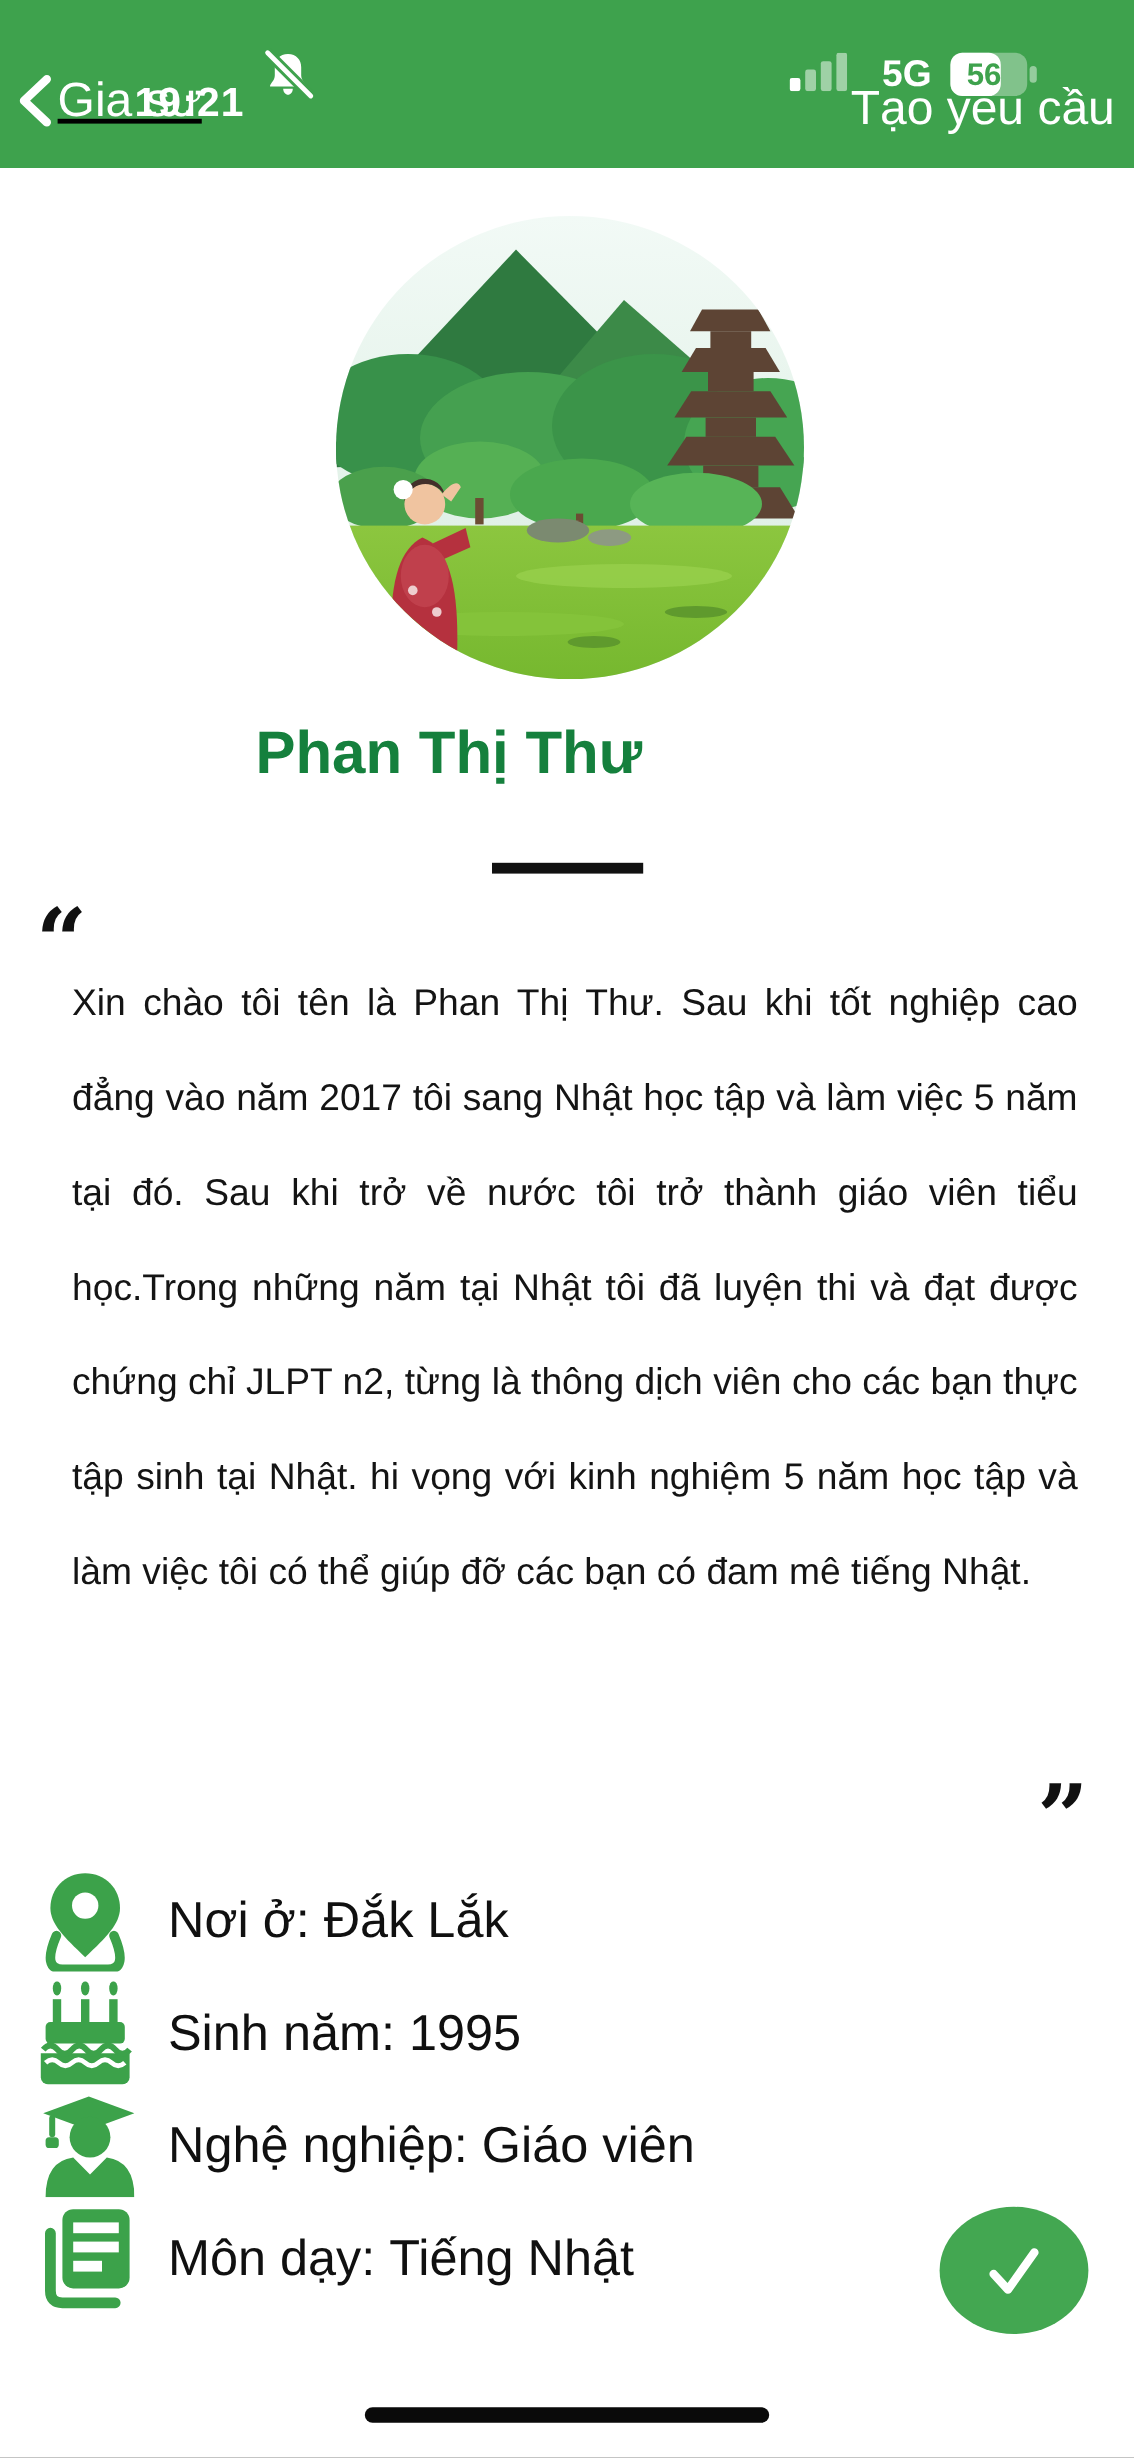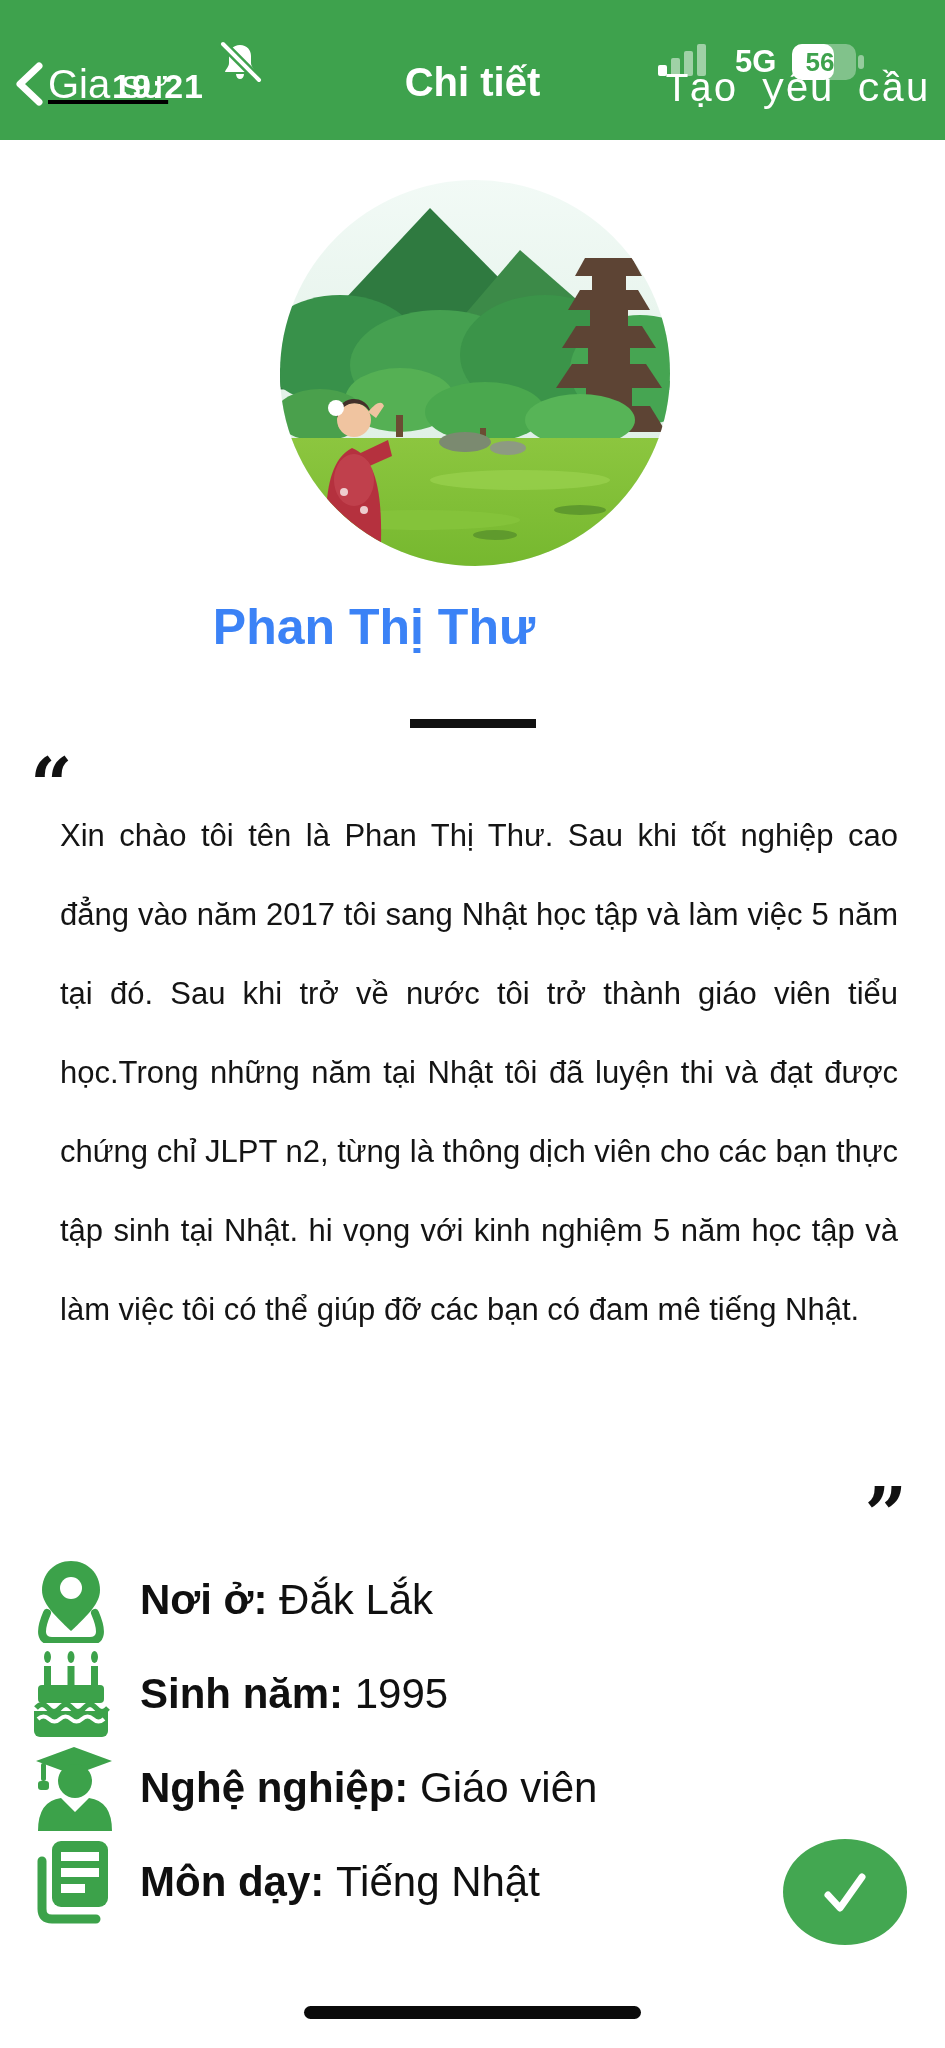"Chi tiết" div.nav-title { html: <div>Chi tiết</div> -> none }
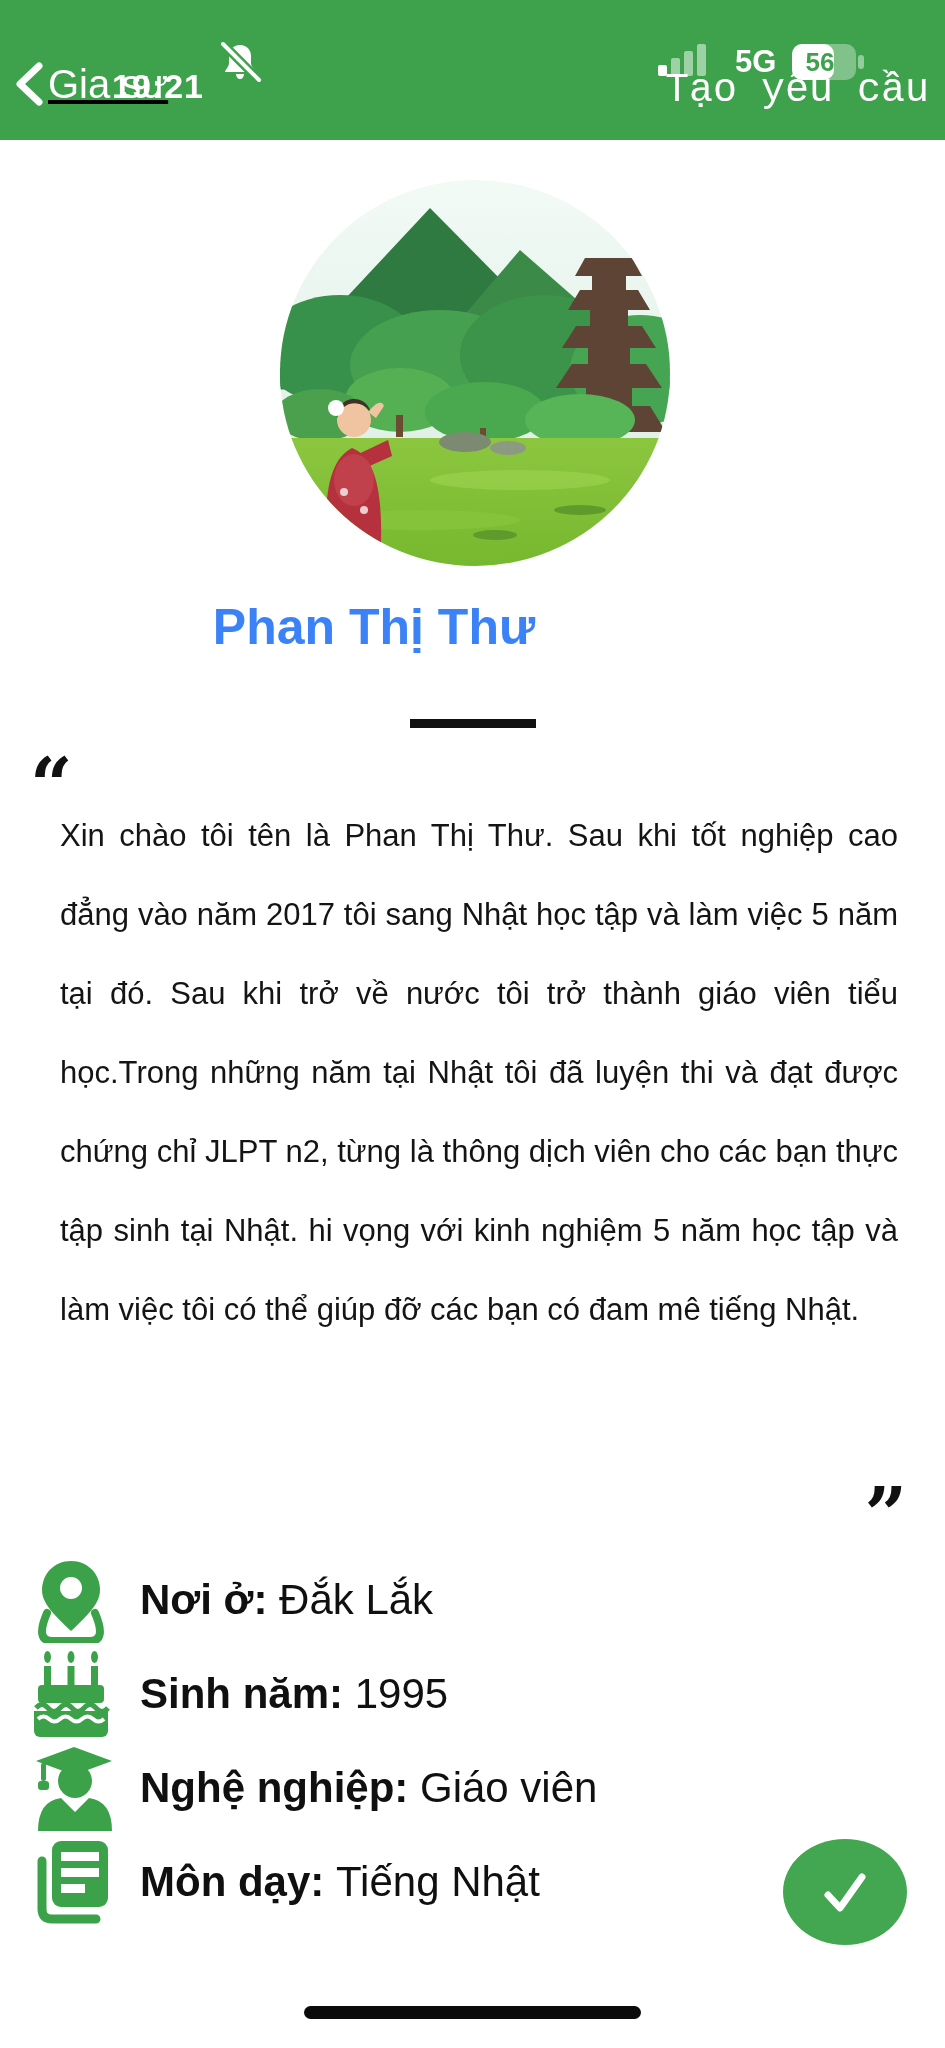"Tạo yêu cầu" .nav-action { font-family: Liberation Mono, monospace -> none }
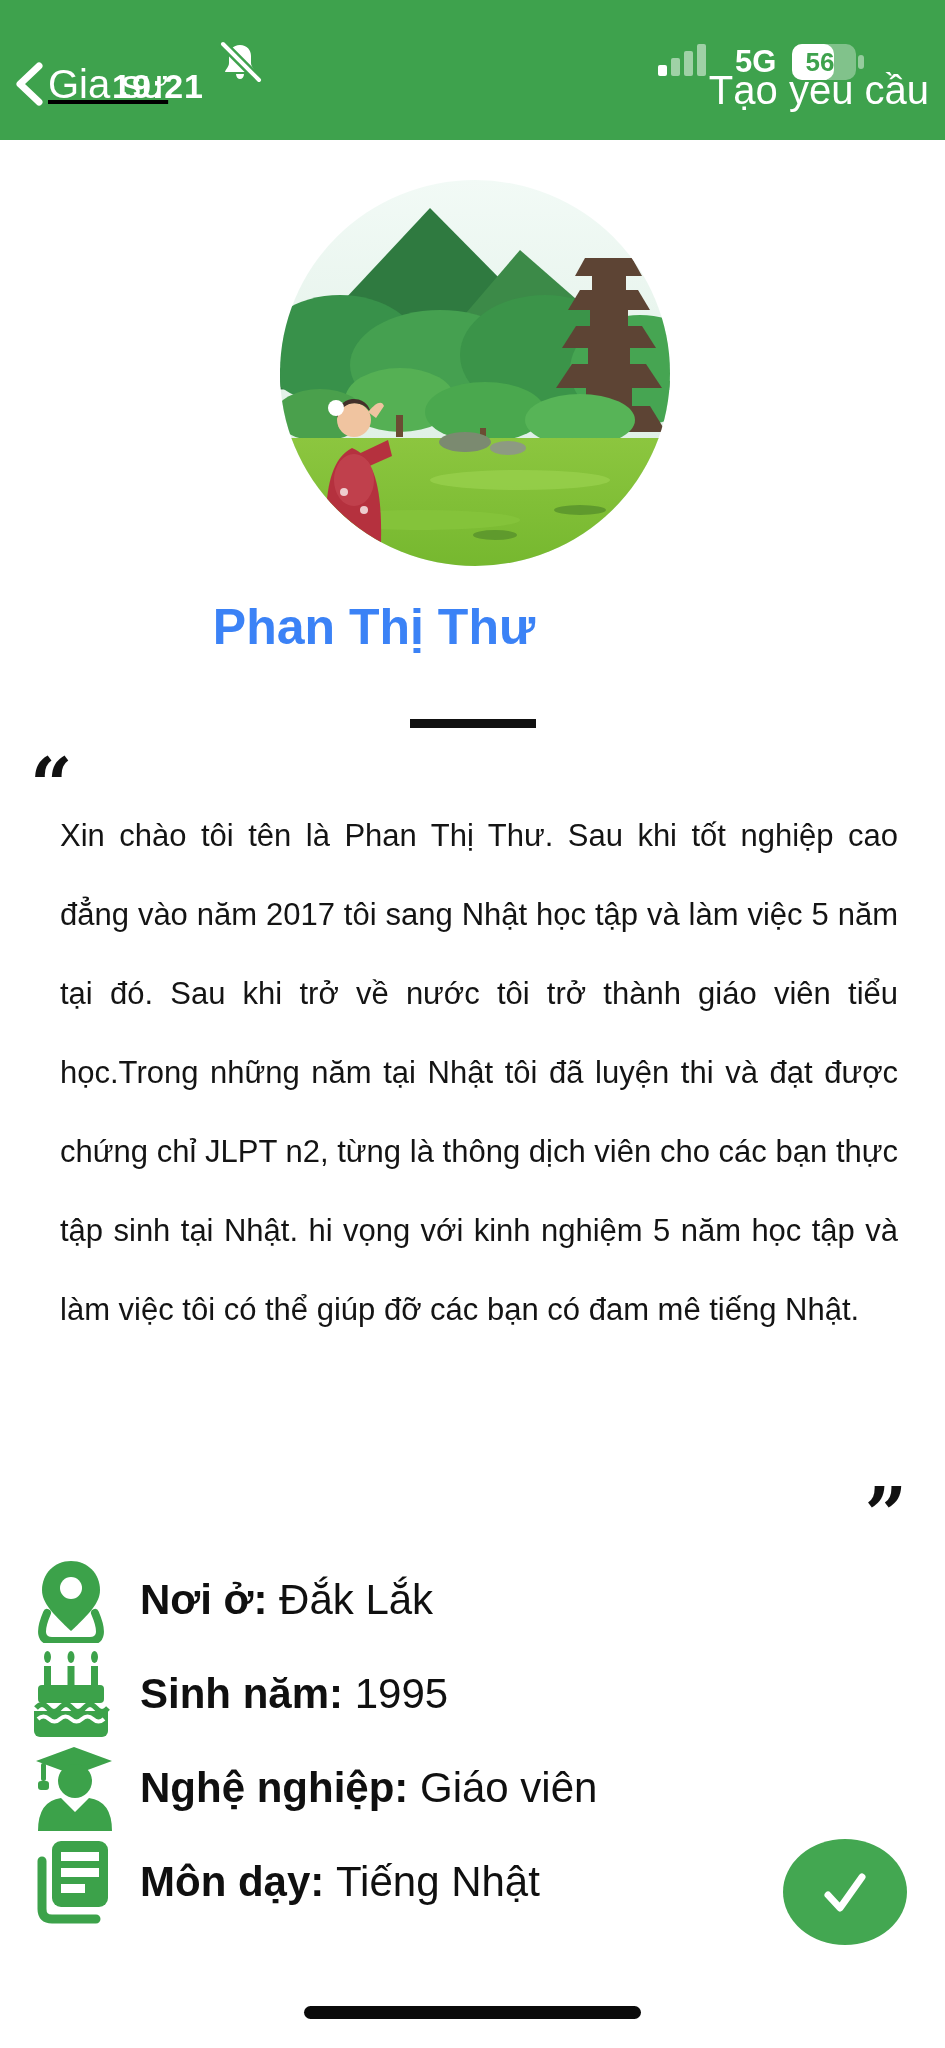"Phan Thị Thư" .name { color: #3b82f6 -> #15803d }
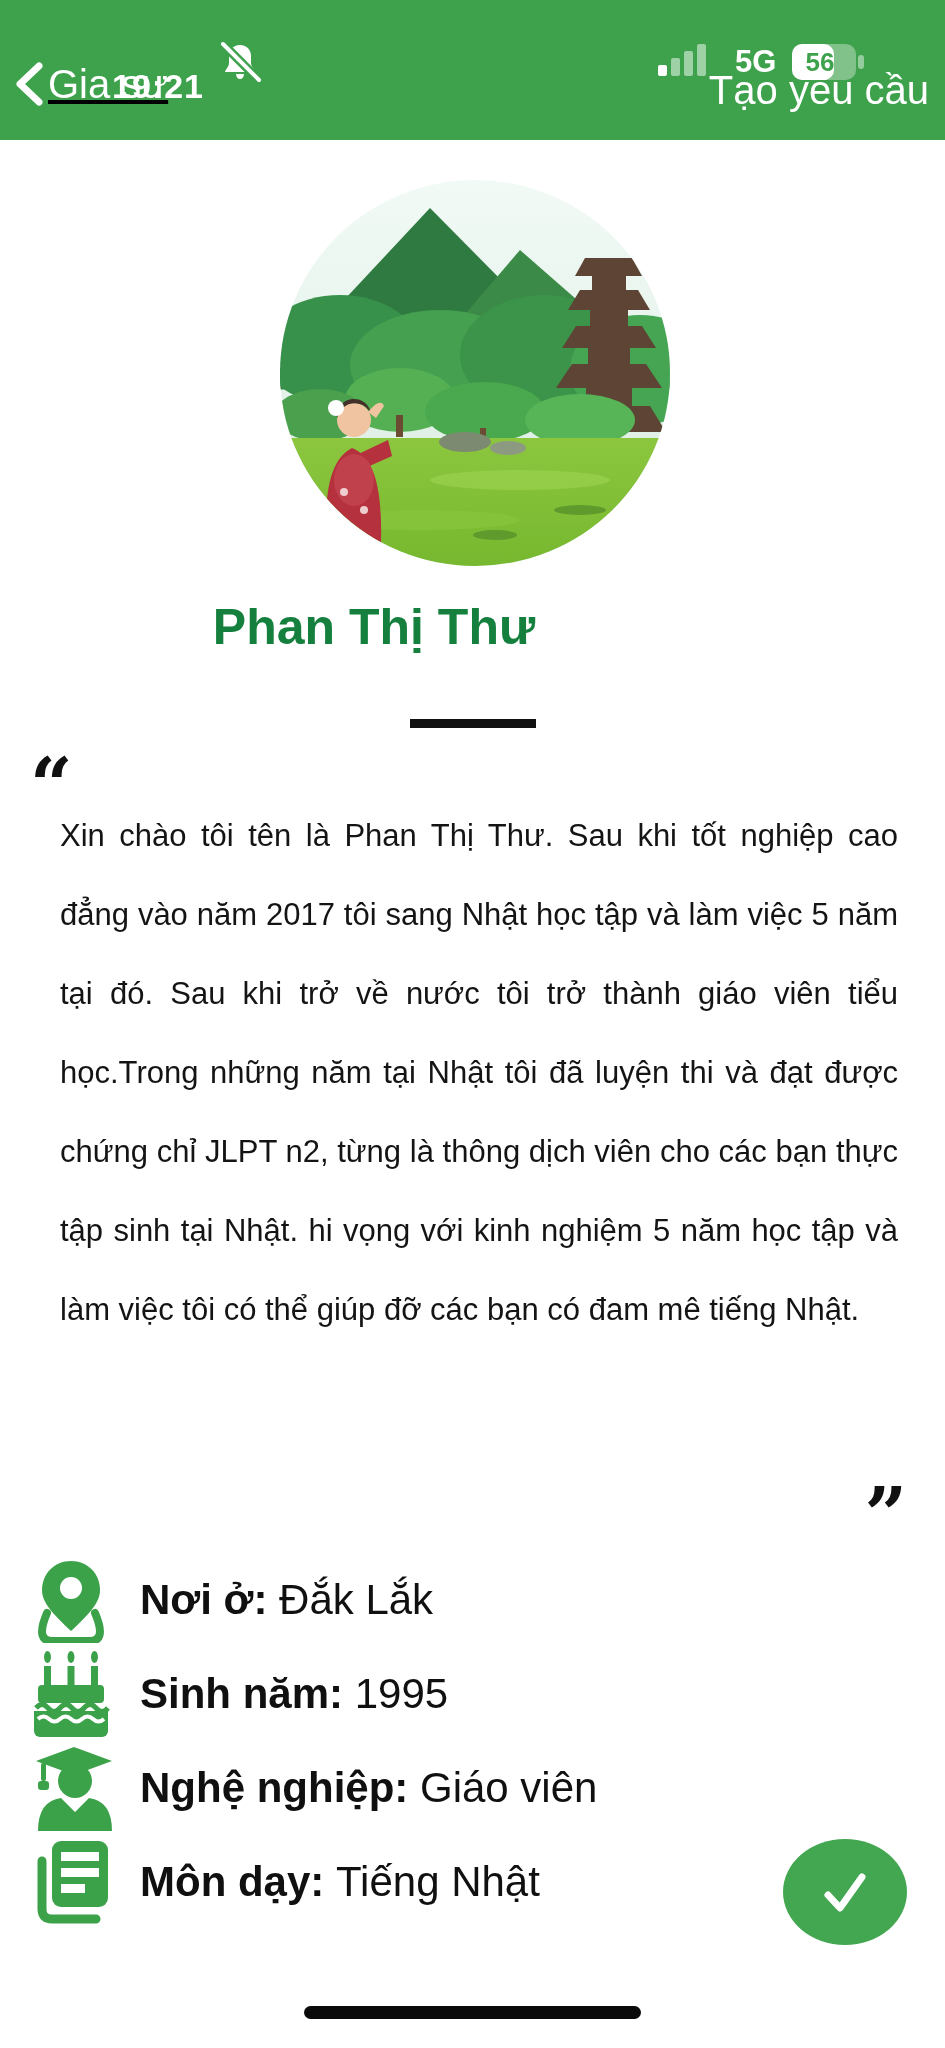"Nơi ở:" .row-label { font-weight: 700 -> 400 }
